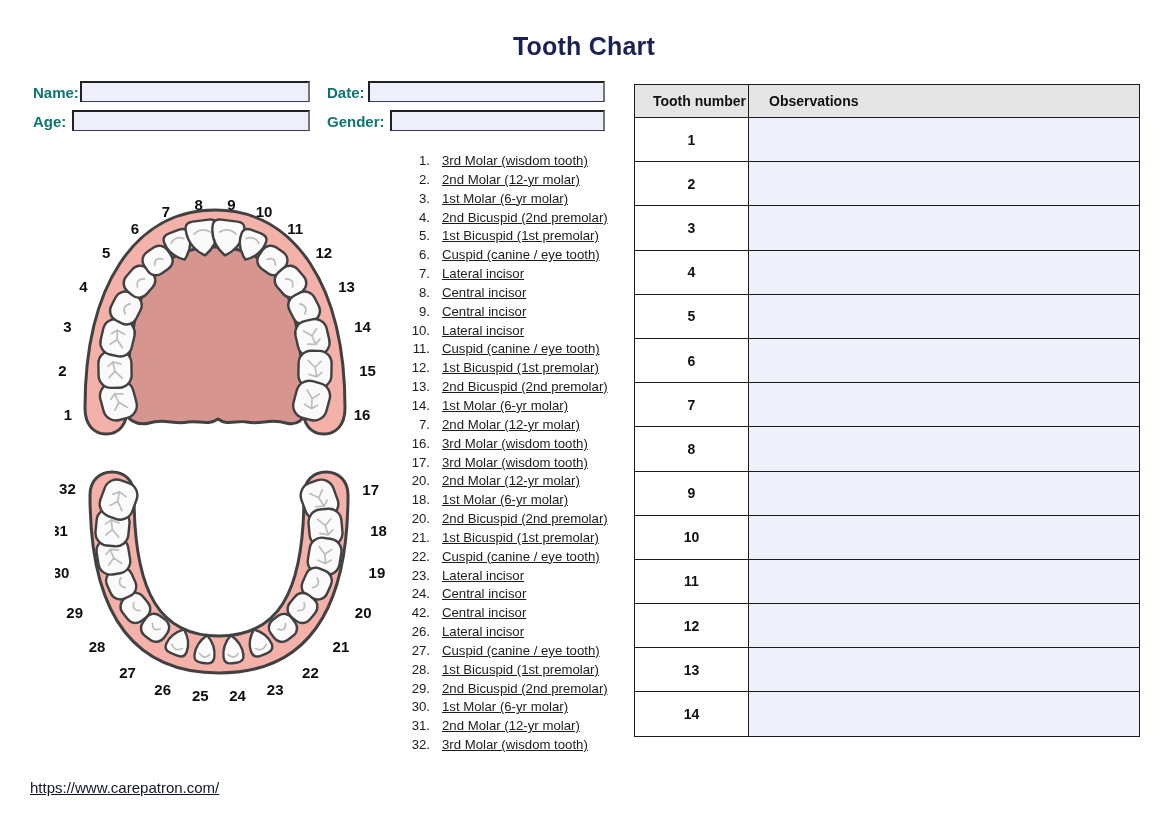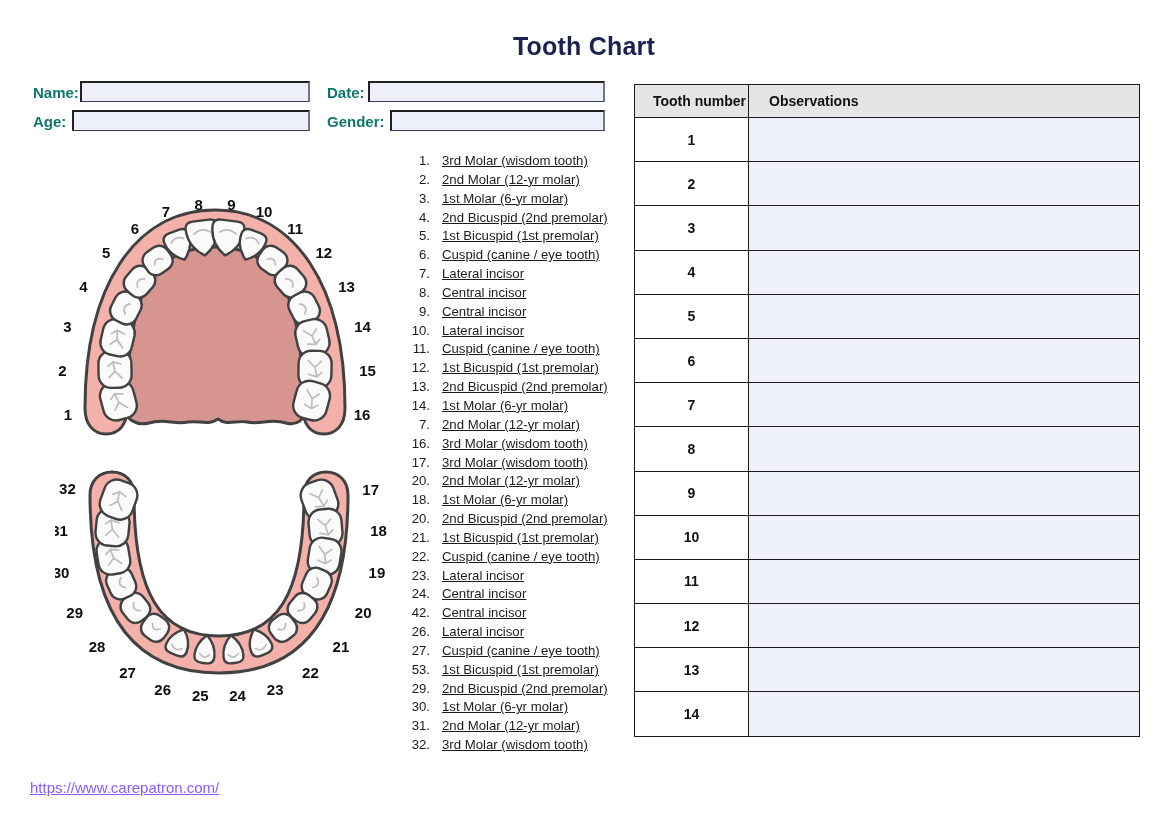"53." span.tooth-list-num { text: 53 -> 28 }
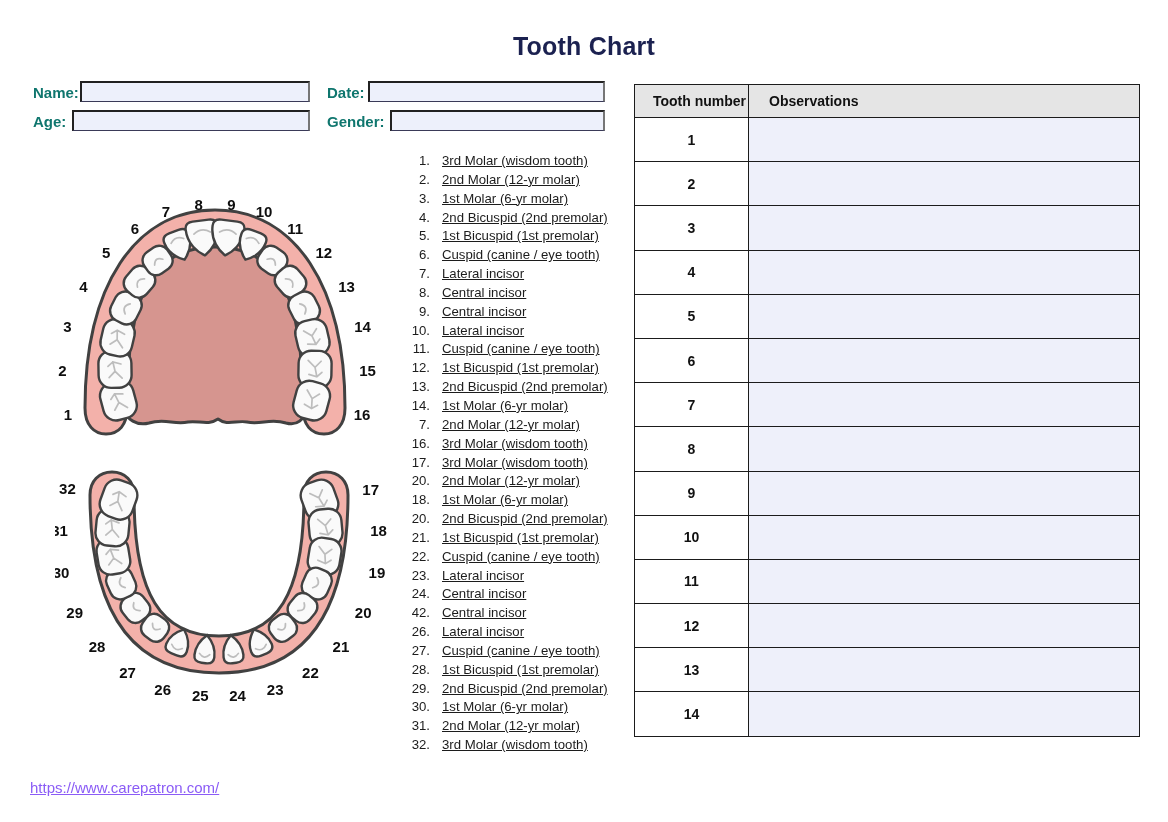"https://www.carepatron.com/" .footer-url { color: #8b5cf6 -> #0f172a }
